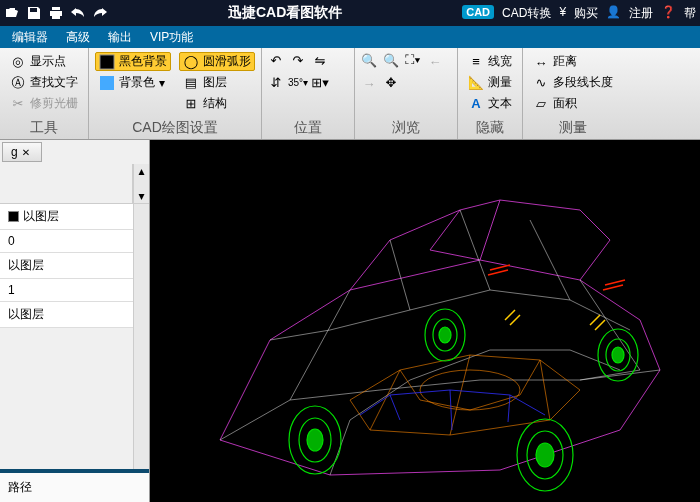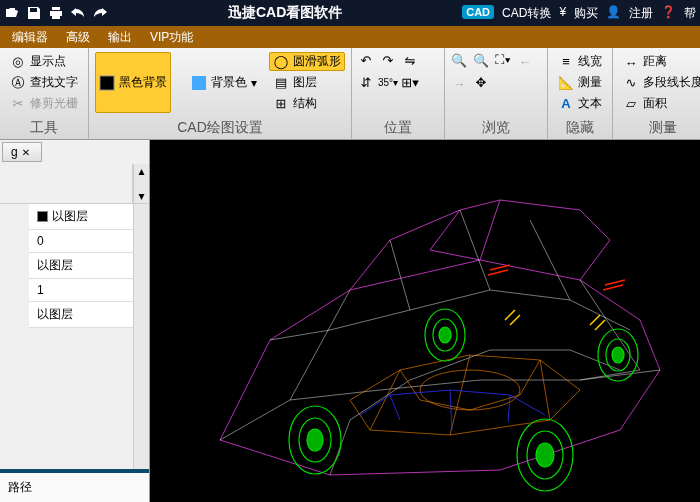"编辑器" .menubar { background: #a16207 -> #0369a1 }
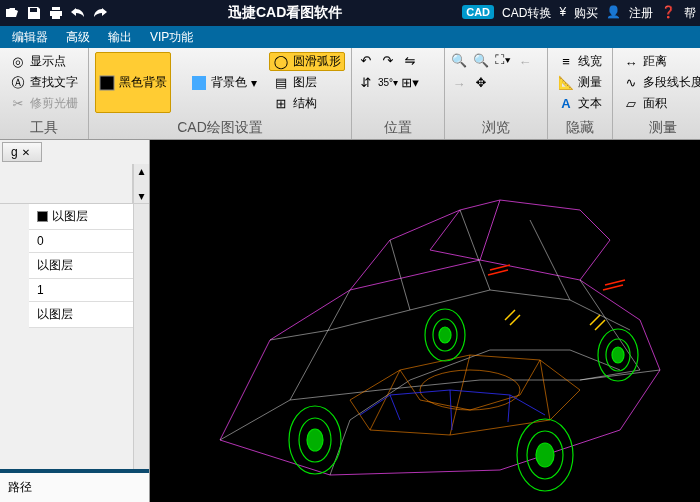"黑色背景" div { flex-direction: row -> column; gap: 16px -> 2px }
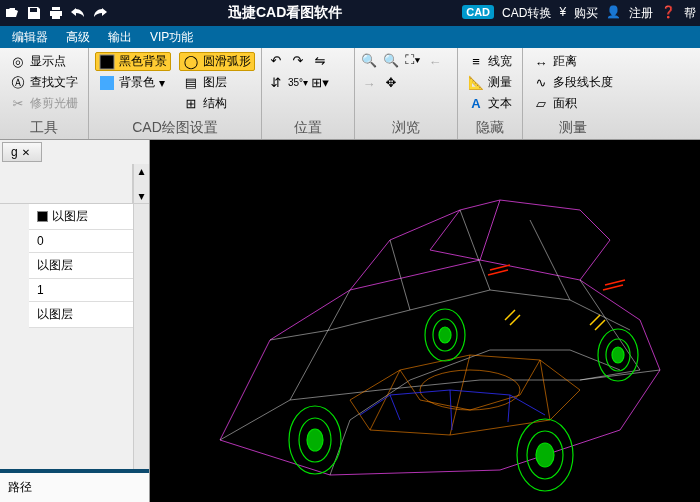"以图层" .side-grid .col { padding-left: 29px -> none }
